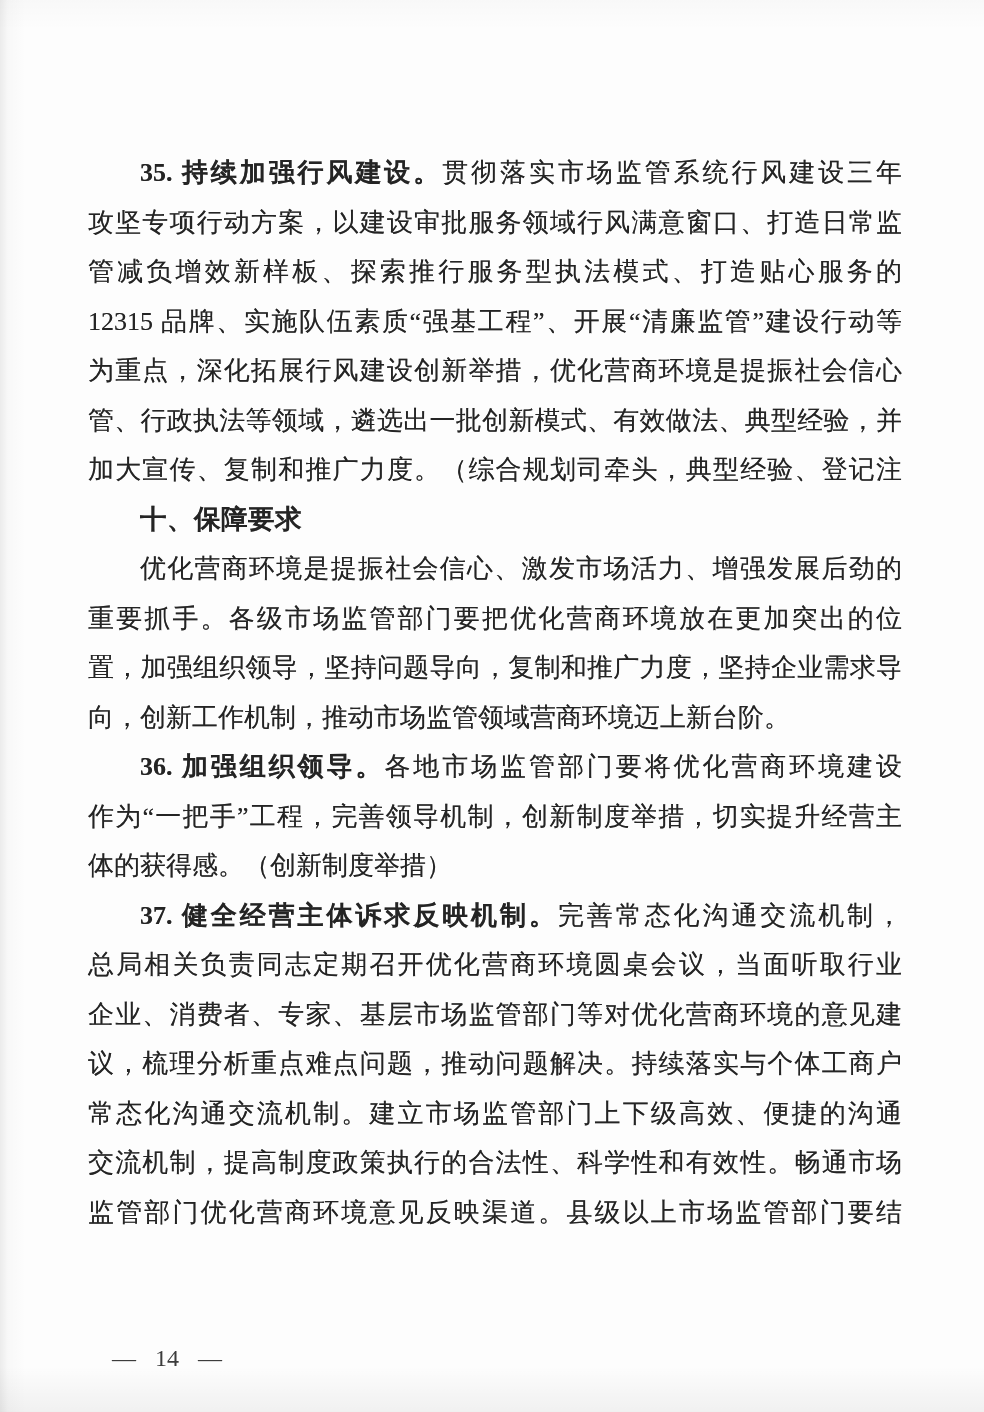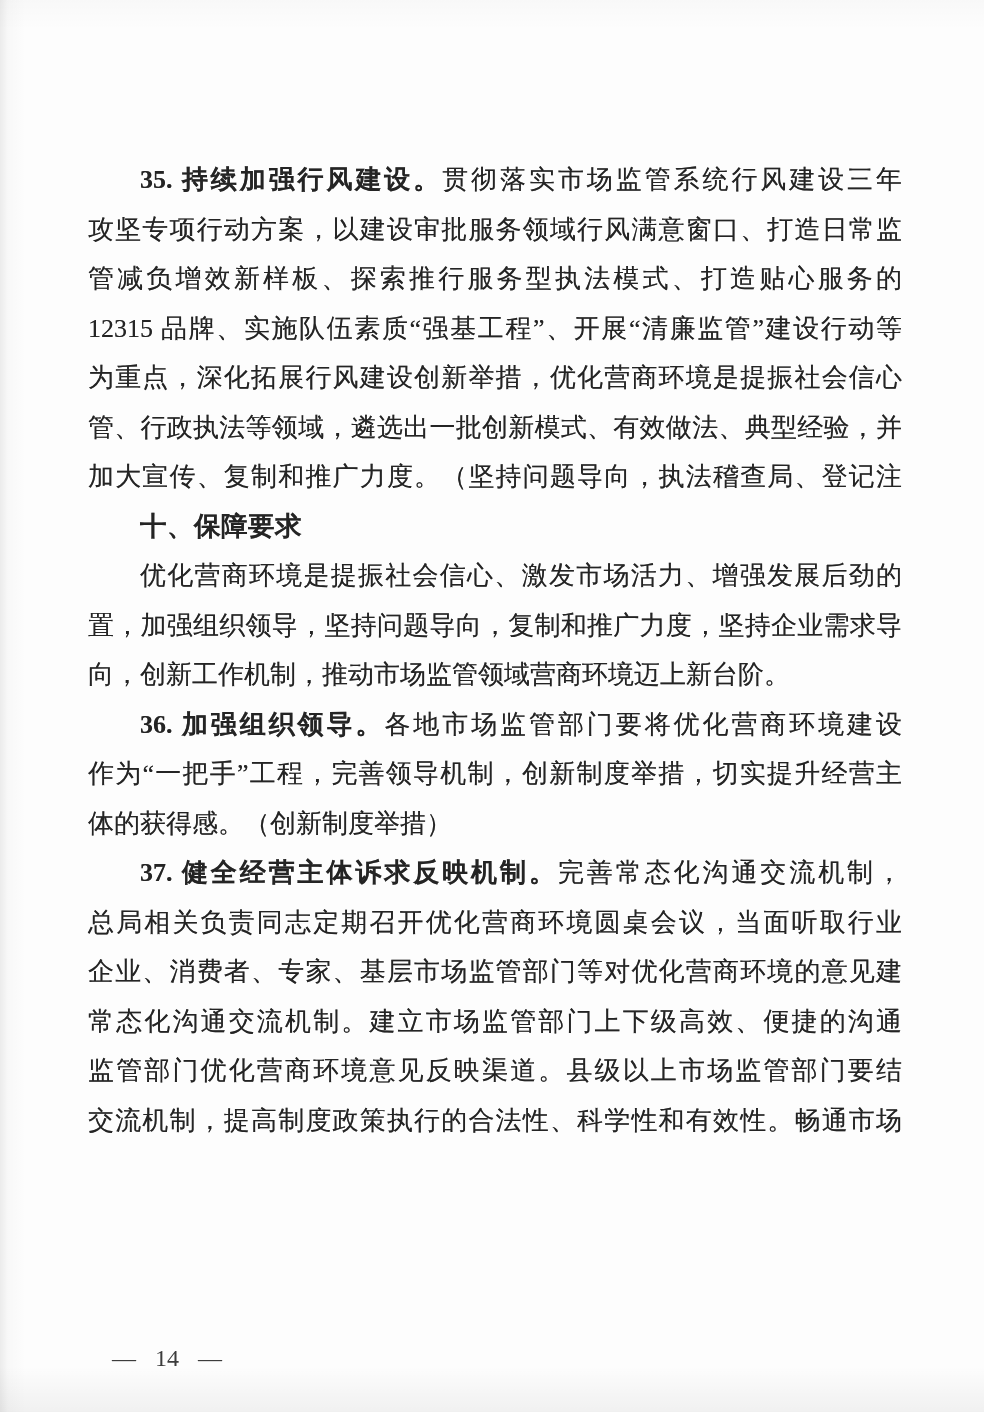"35. 持续加强行风建设。贯彻落实市场监管系统行风建设三年" .text-block { top: 155px -> 148px }
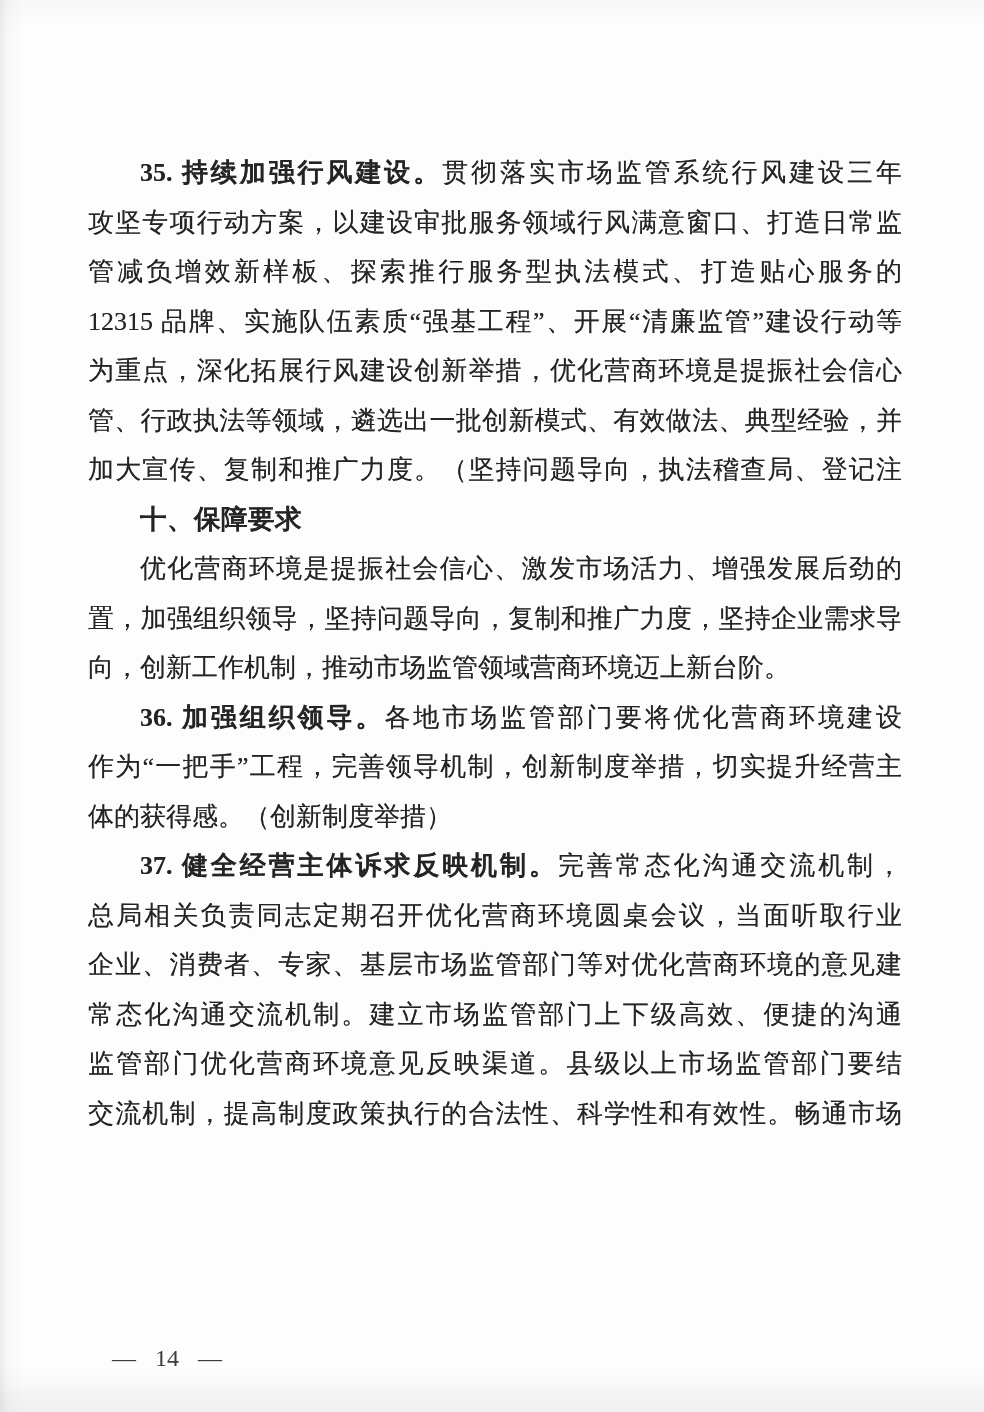"加大宣传、复制和推广力度。（坚持问题导向，执法稽查局、登记注" span { text: 坚持问题导向，执法稽查局 -> 综合规划司牵头，典型经验 }
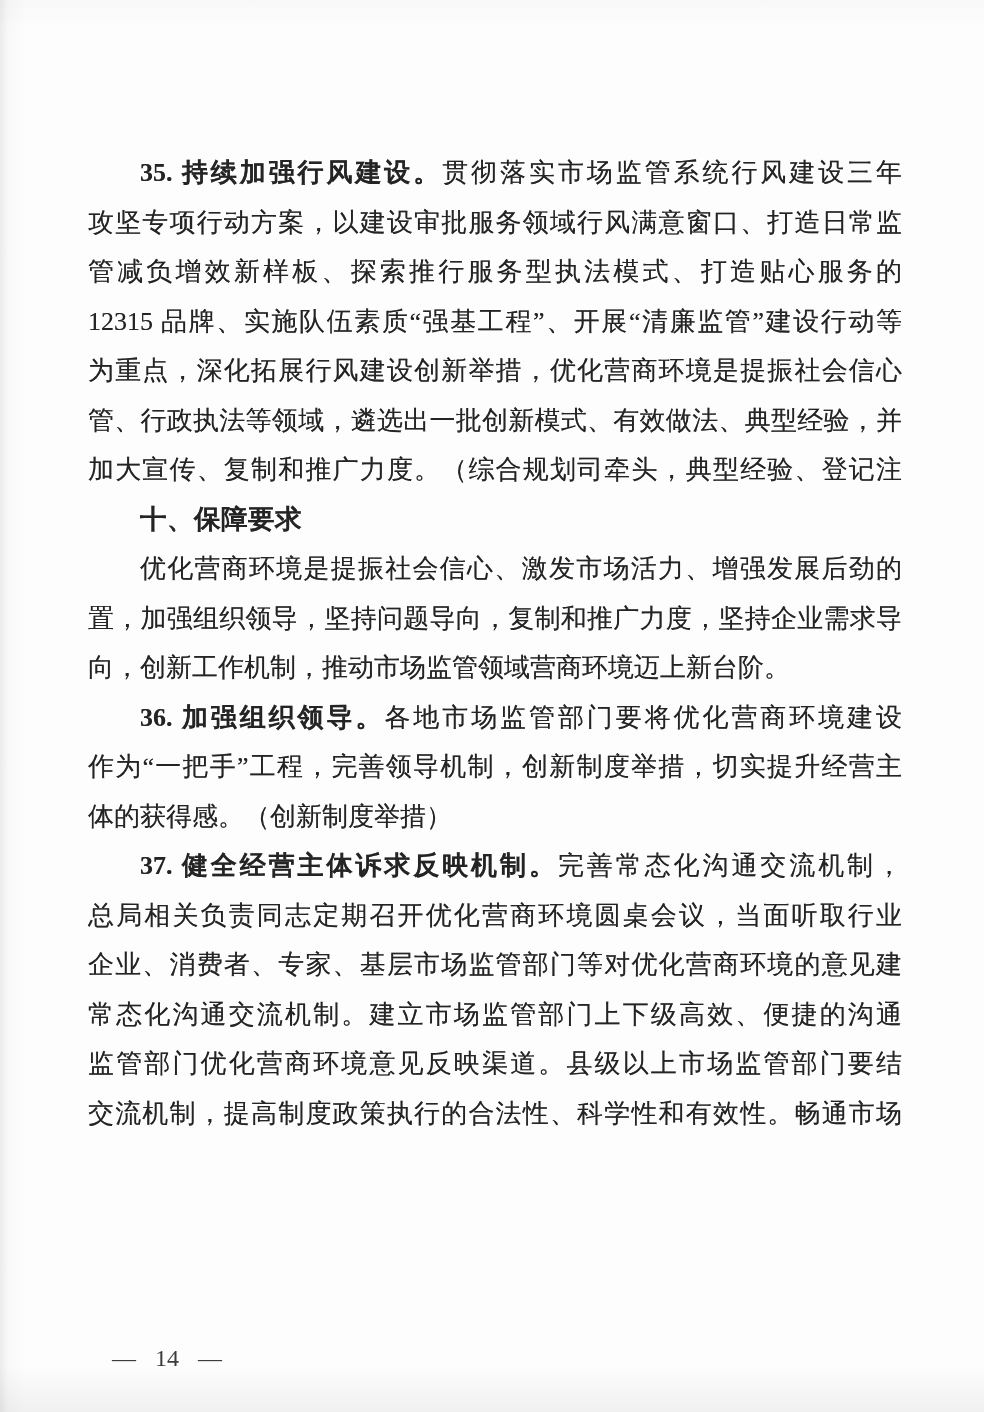"重要抓手。各级市场监管部门要把优化营商环境放在更加突出的位" div.line { html: none -> <div><span>重要抓手。各级市场监管部门要把优化营商环境放在更加突出的位</span></div> }
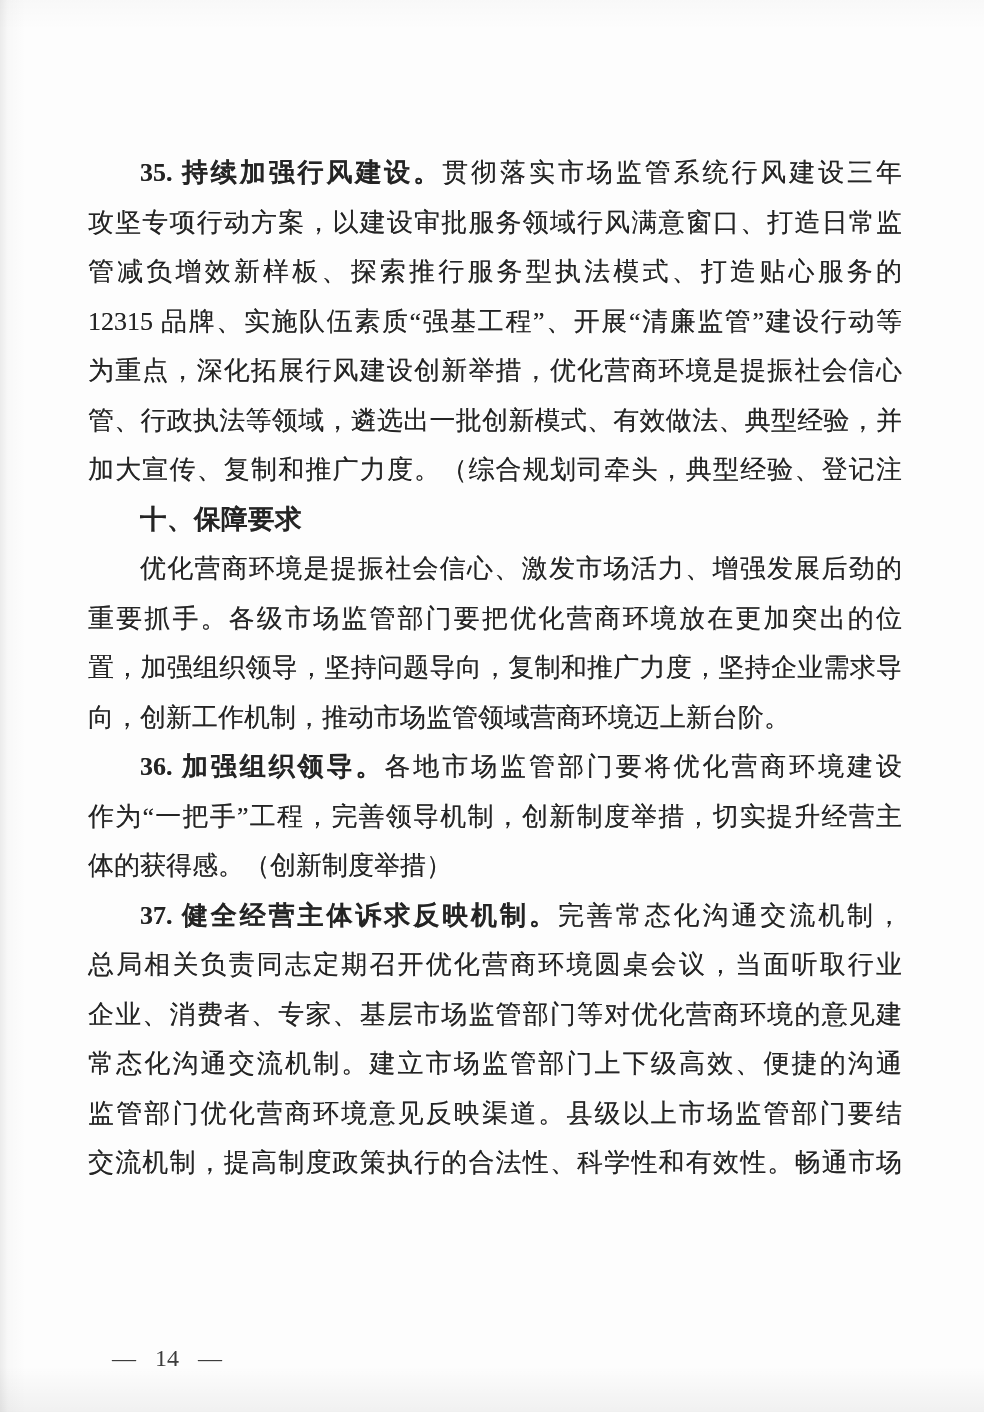"议，梳理分析重点难点问题，推动问题解决。持续落实与个体工商户" div.line { html: none -> <div><span>议，梳理分析重点难点问题，推动问题解决。持续落实与个体工商户</span></div> }
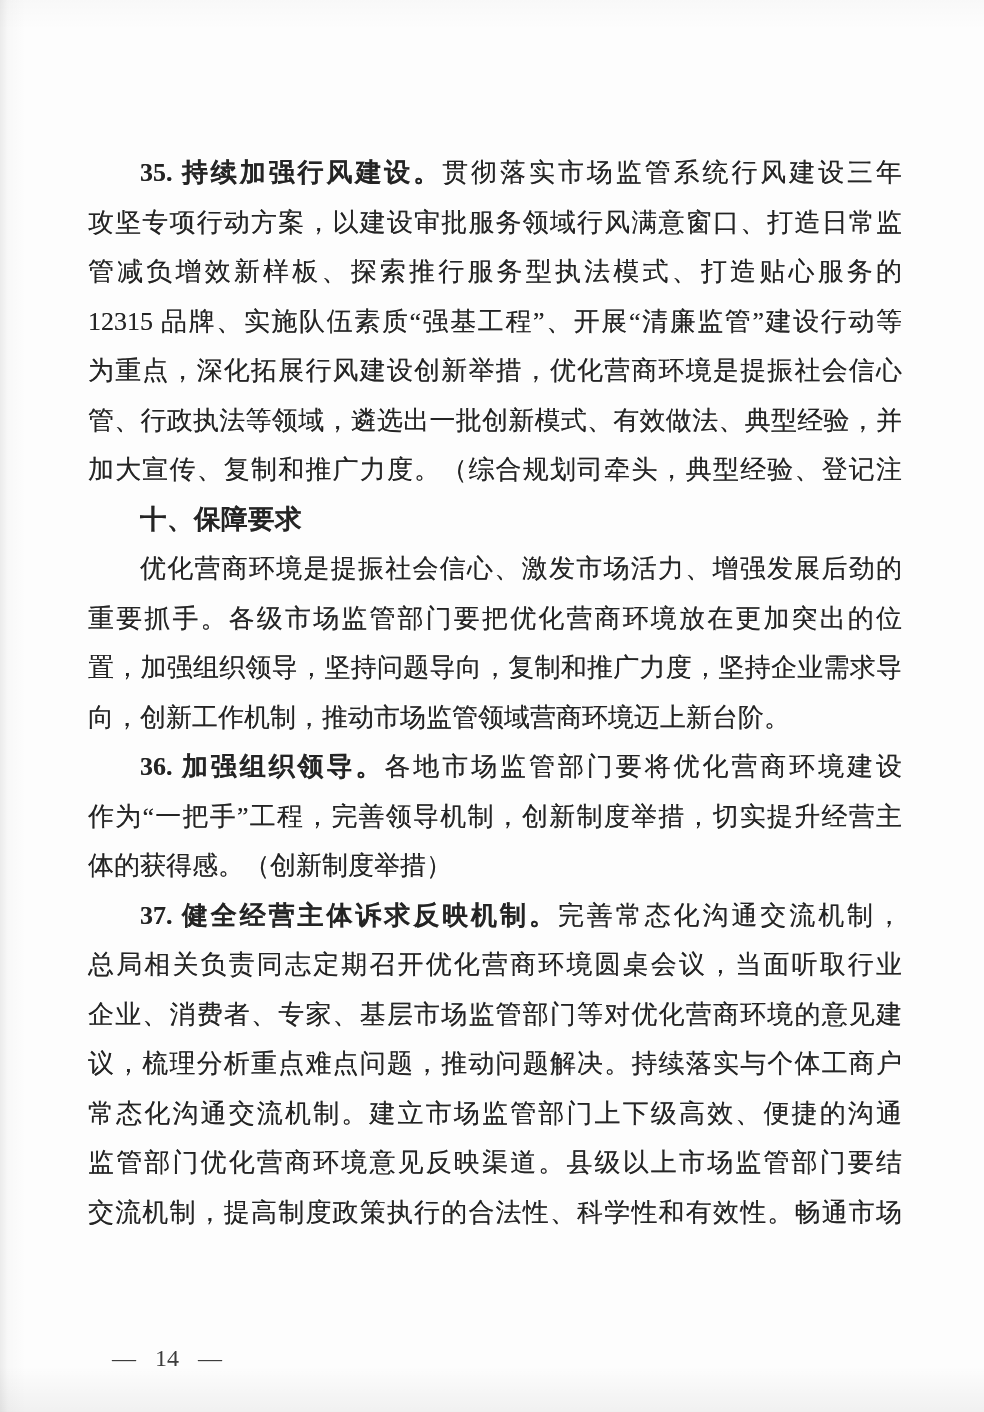"监管部门优化营商环境意见反映渠道。县级以上市场监管部门要结" div.line { order: before "交流机制，提高制度政策执行的合法性、科学性和有效性。畅通市场" -> after "交流机制，提高制度政策执行的合法性、科学性和有效性。畅通市场" }
